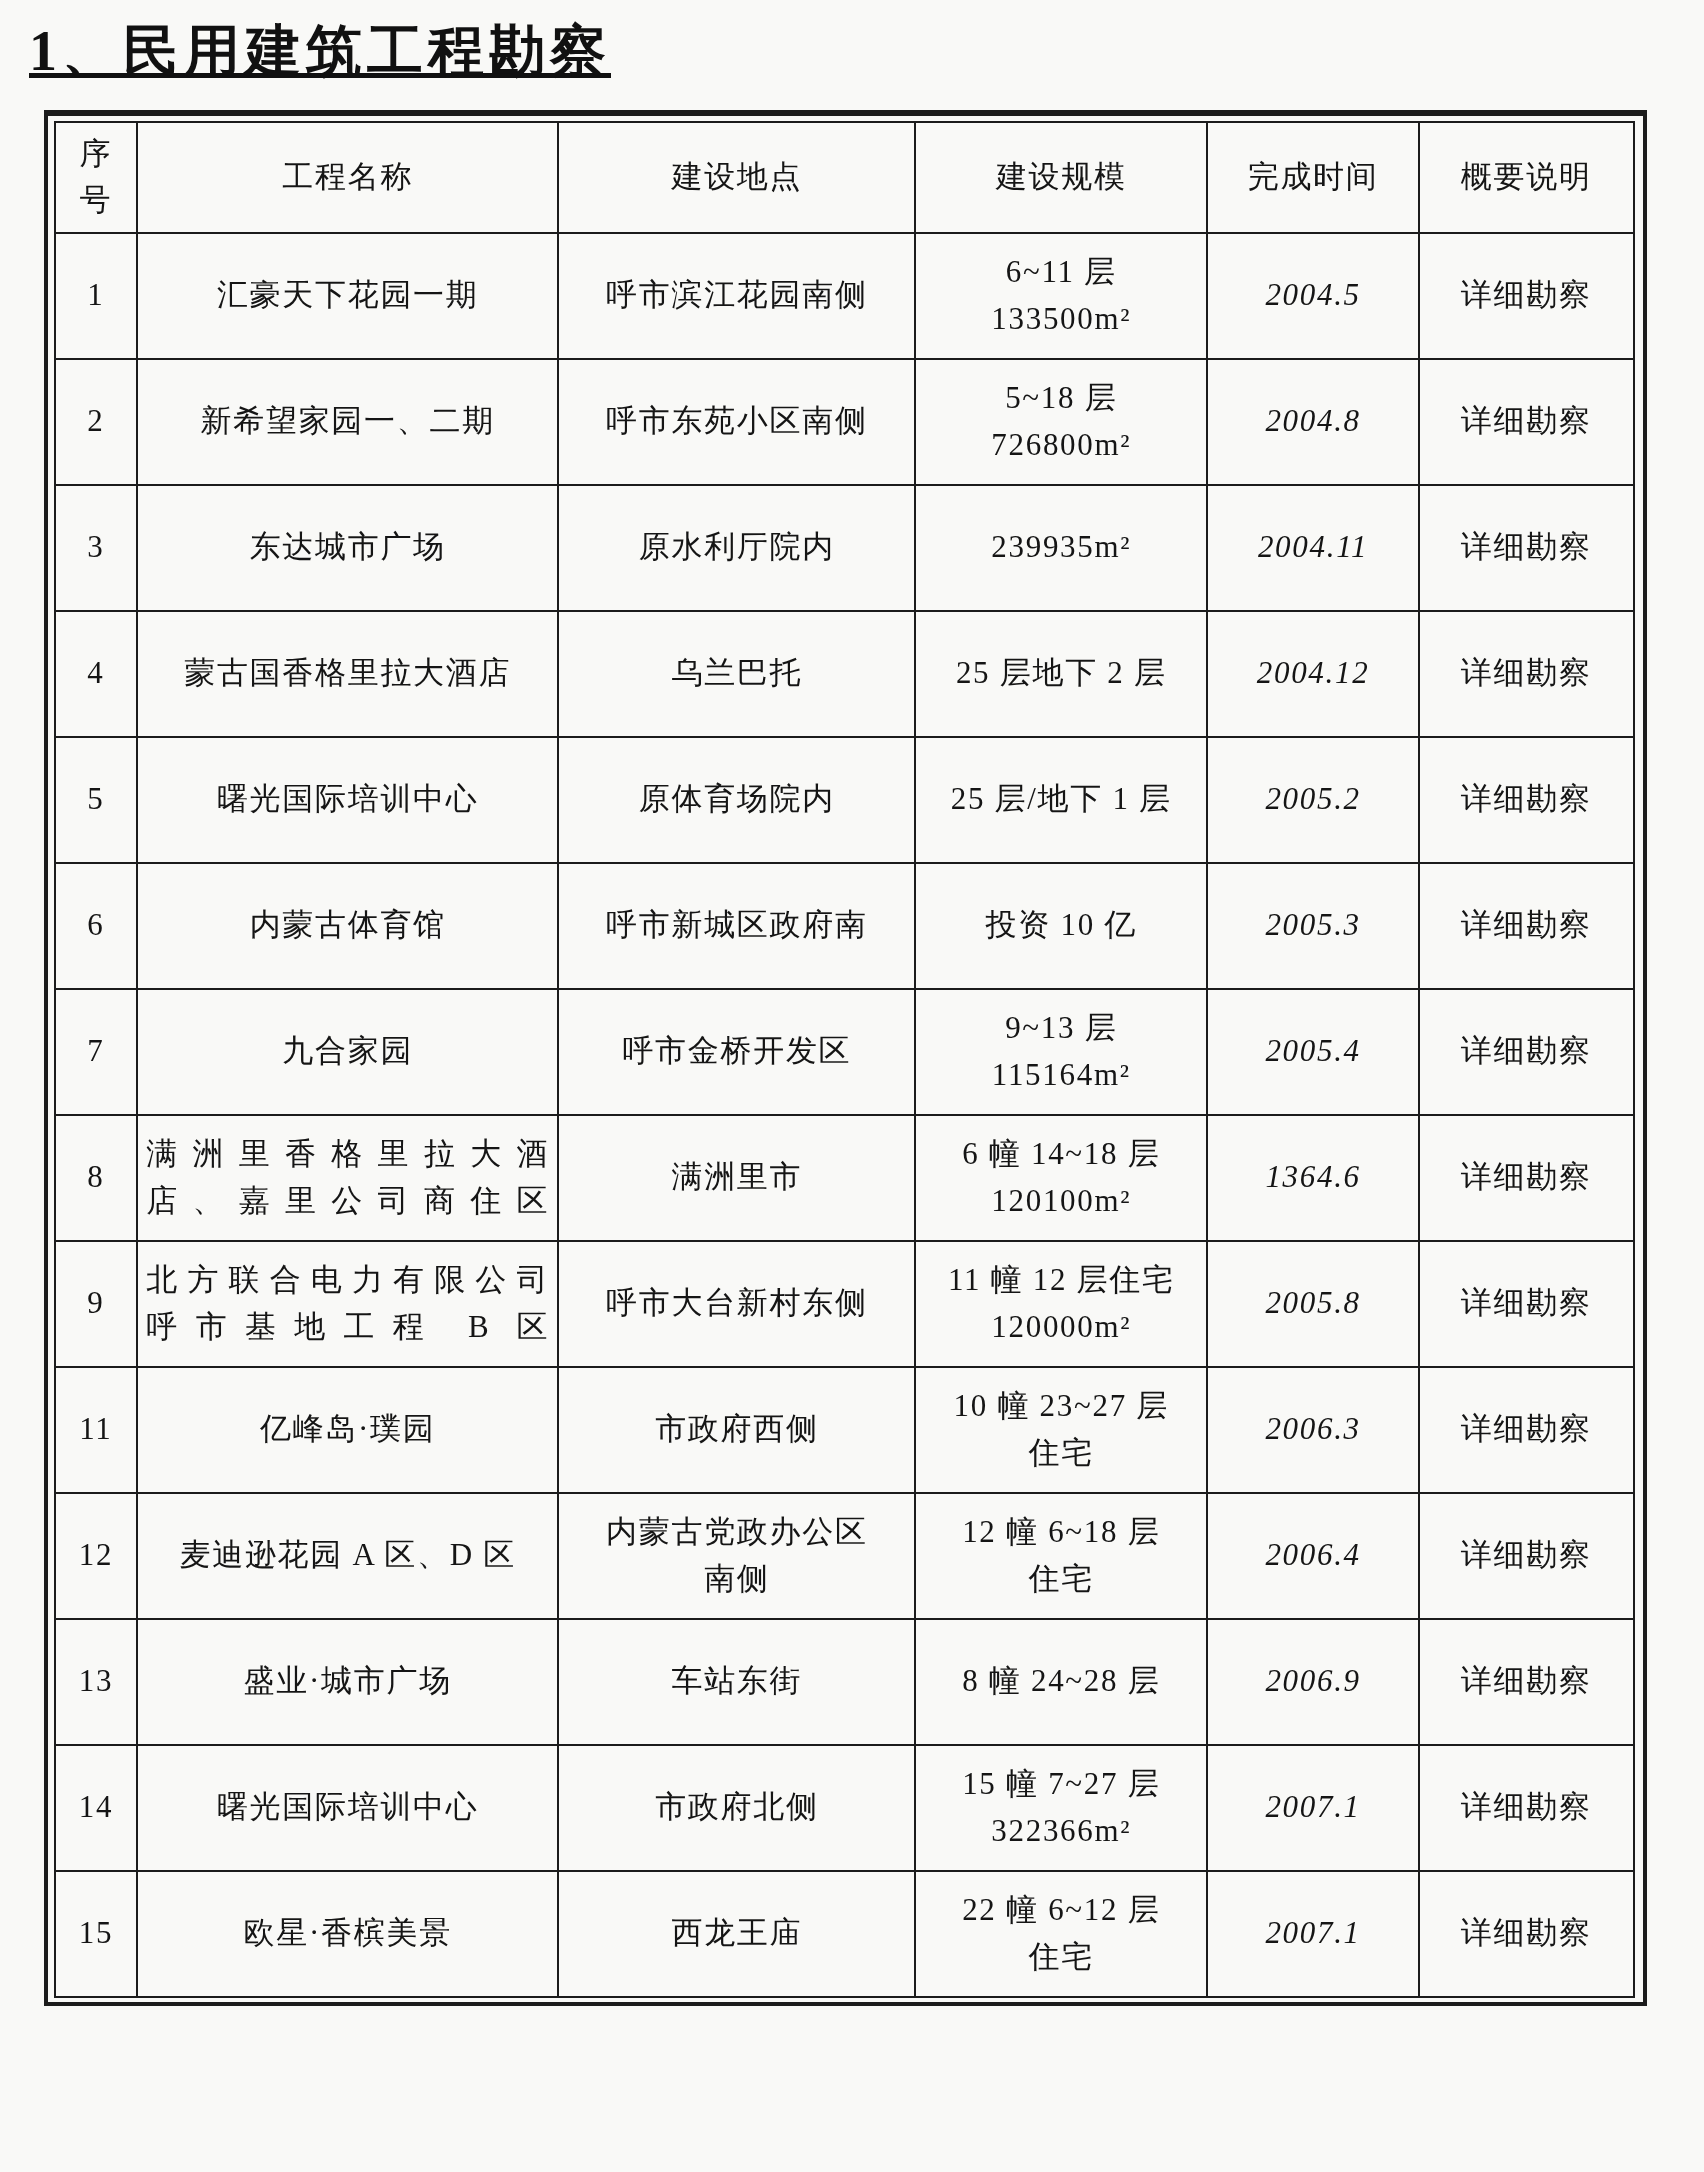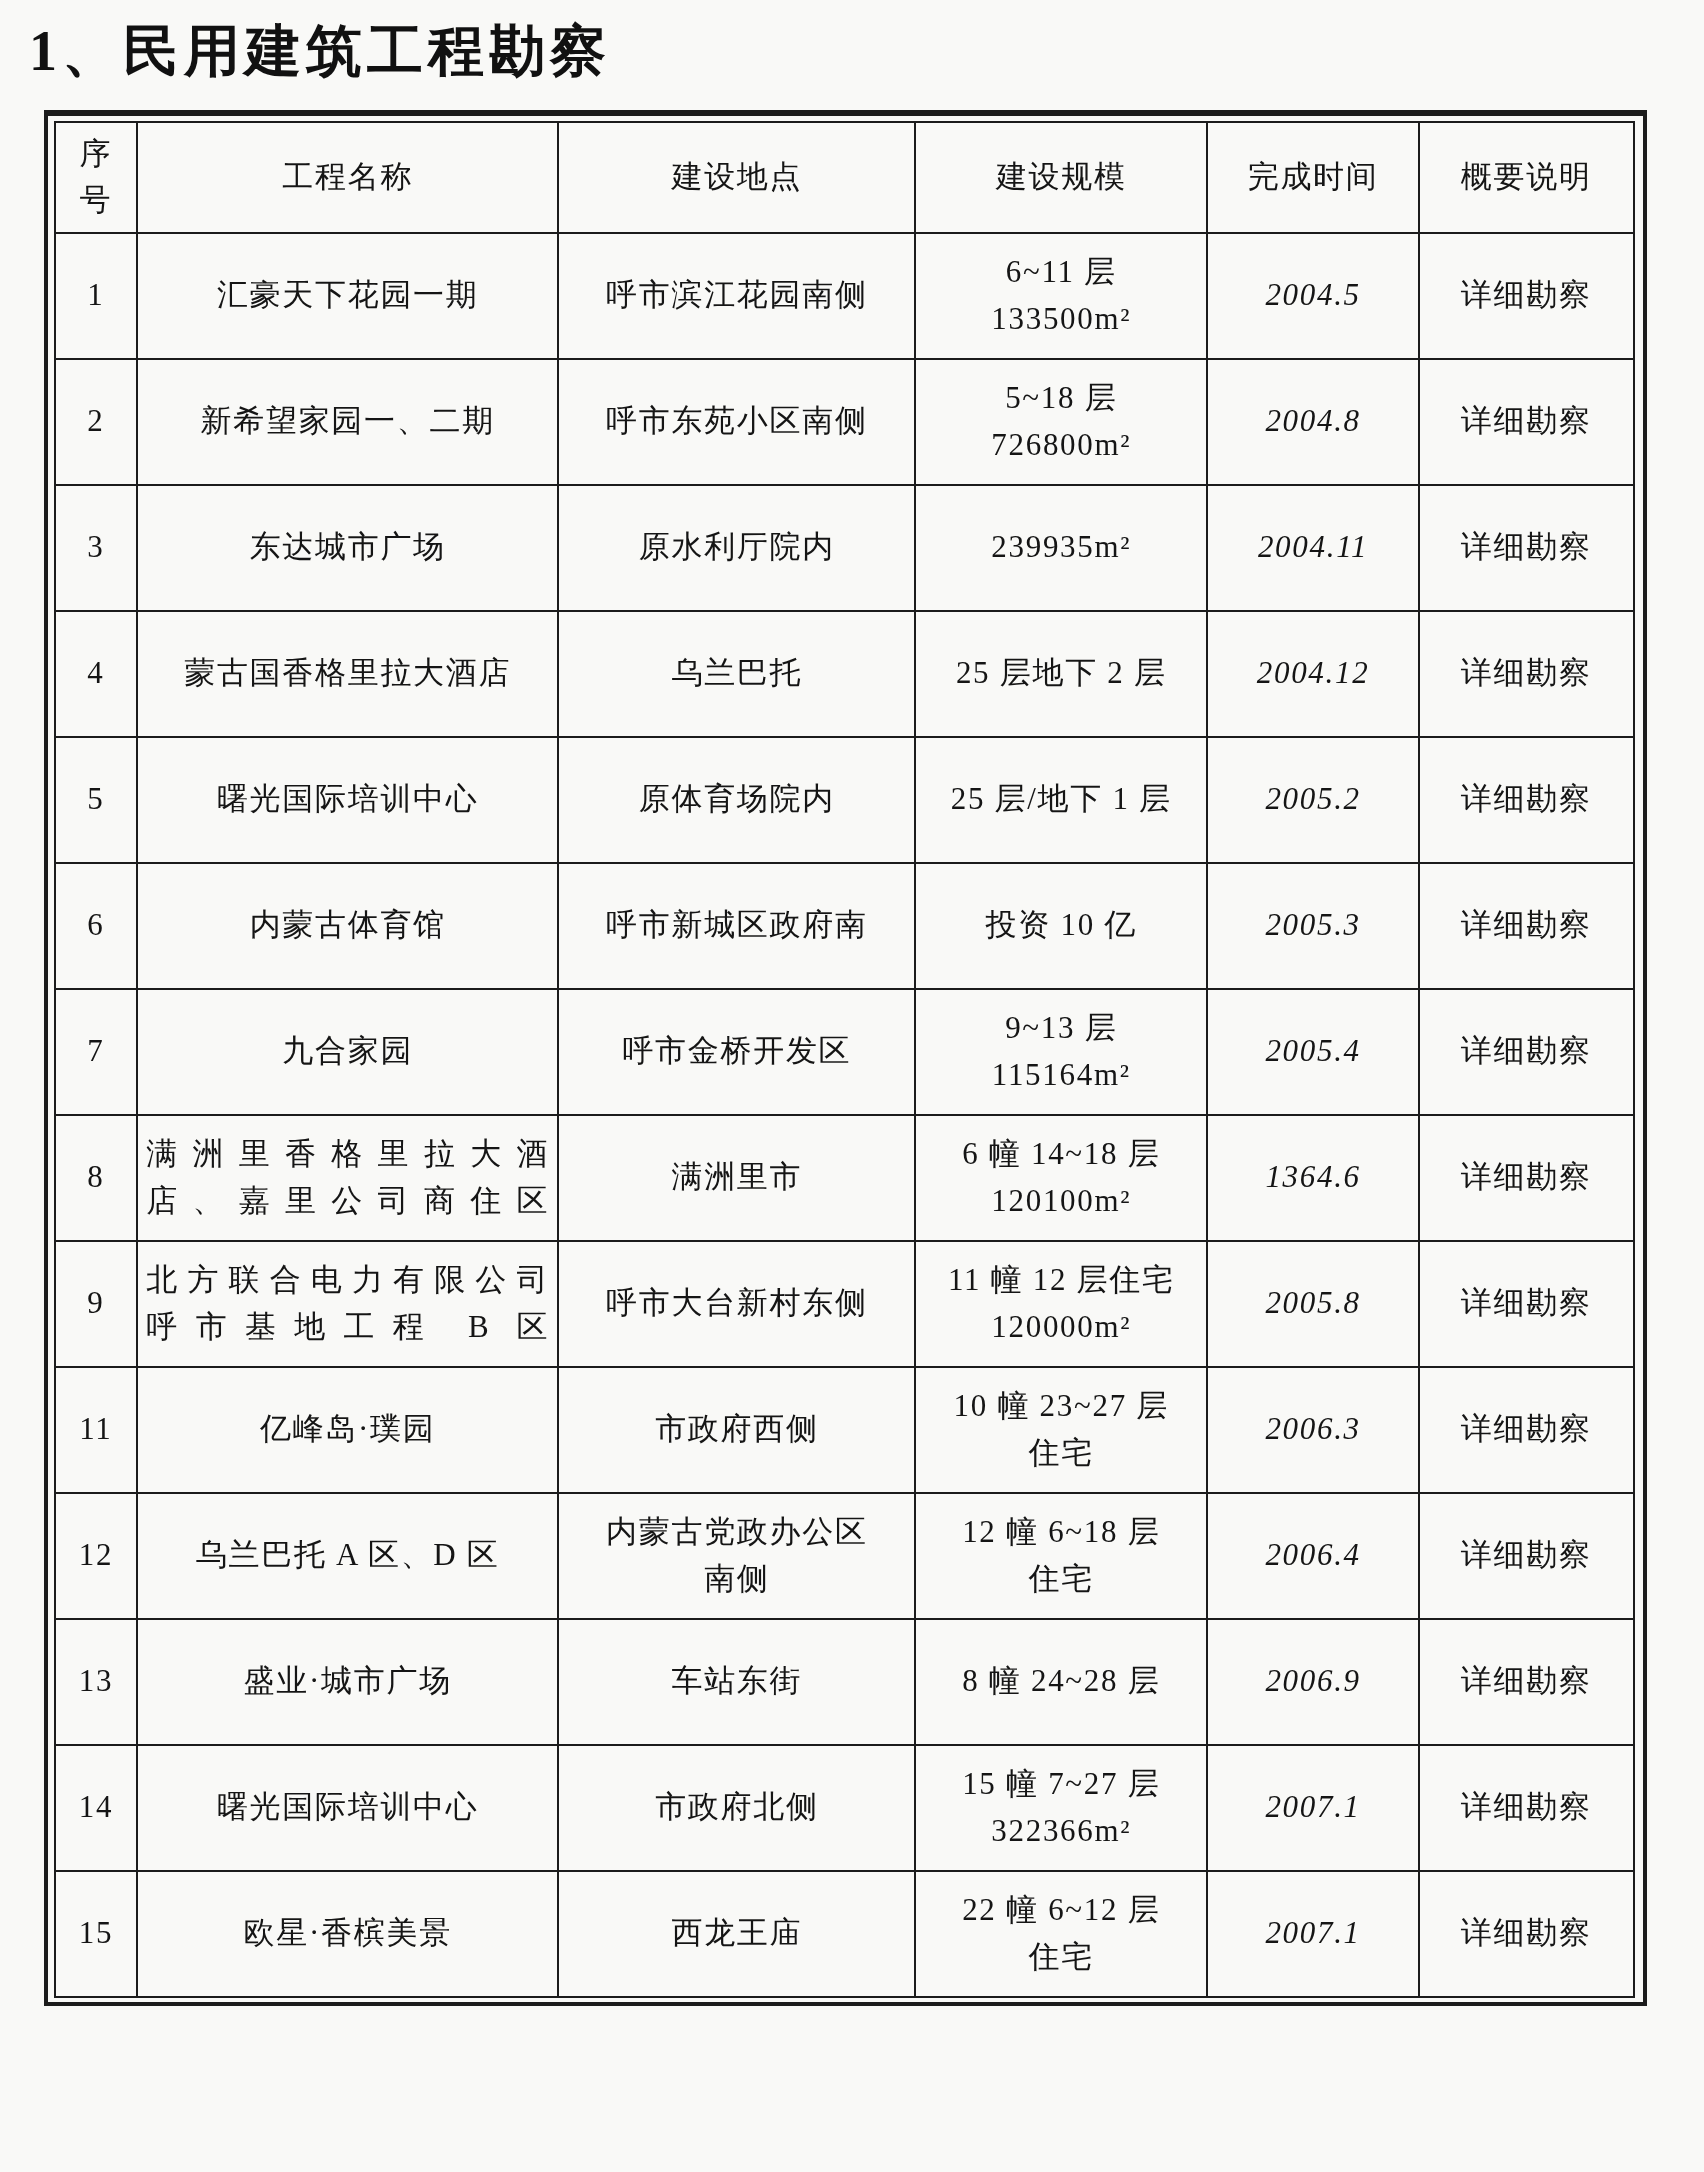"1、民用建筑工程勘察" h1.doc-title { text-decoration: none -> underline }
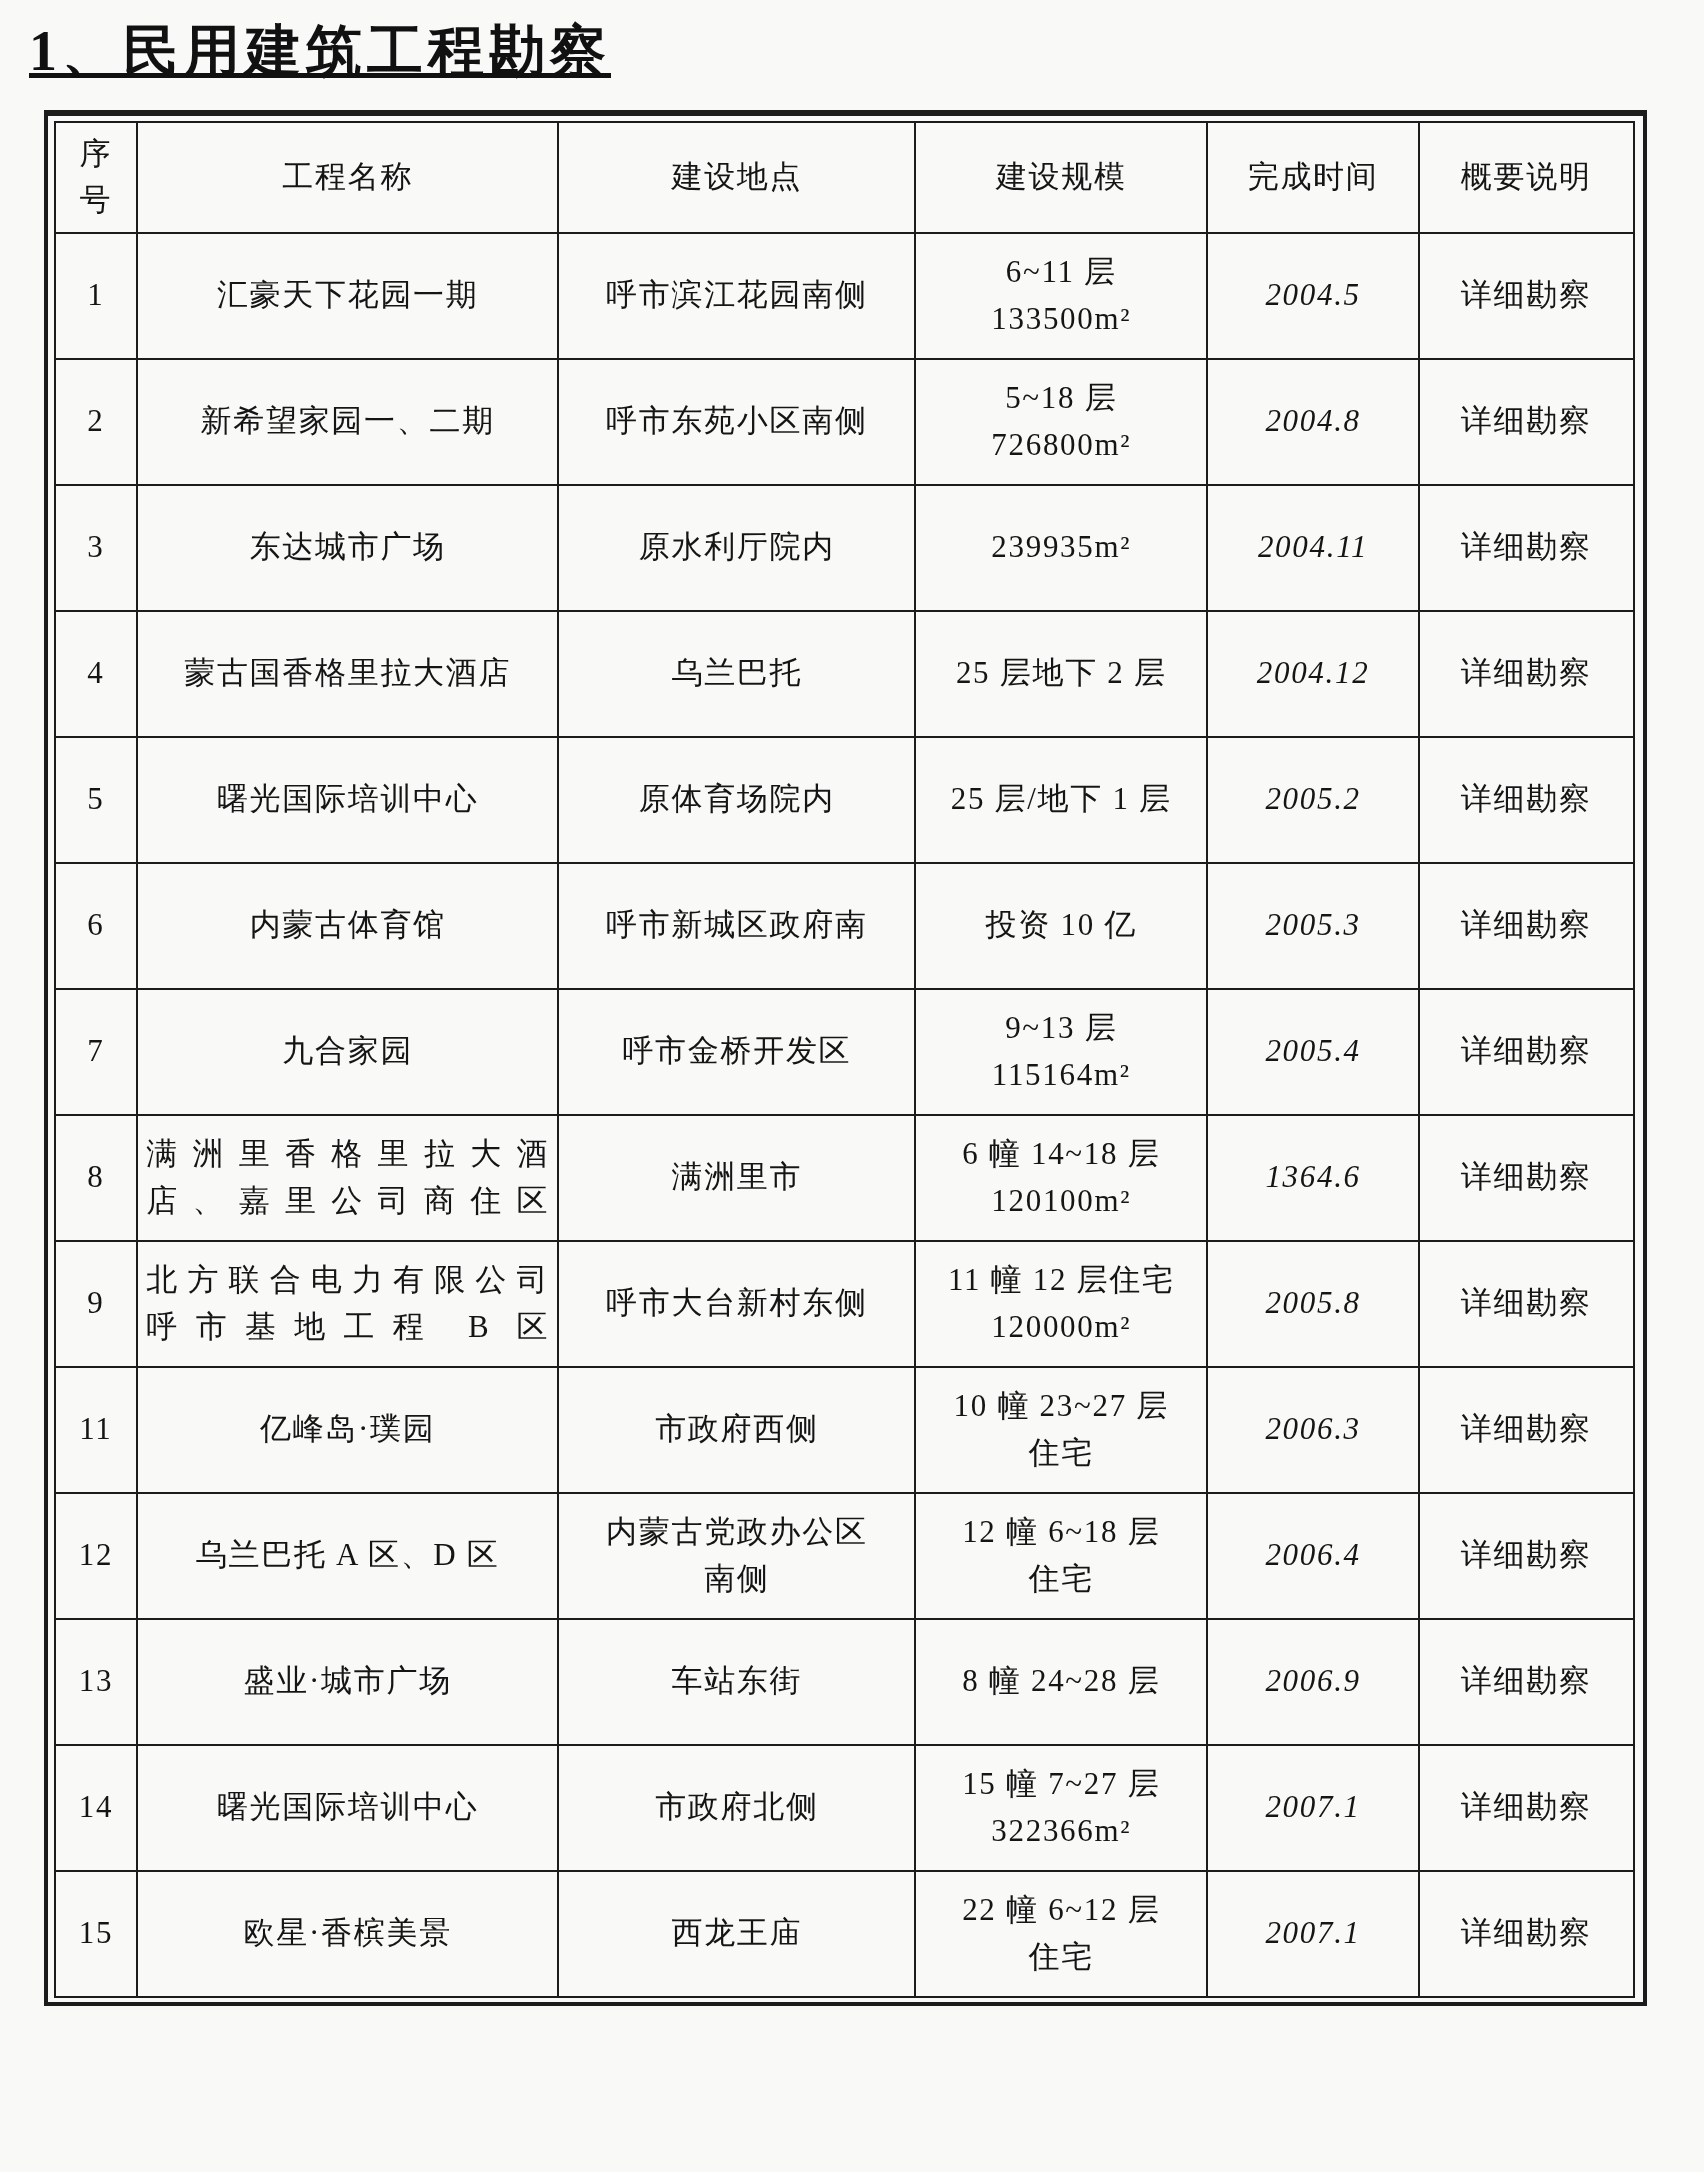"乌兰巴托 A 区、D 区" td.c-name { text: 乌兰巴托 -> 麦迪逊花园 }
